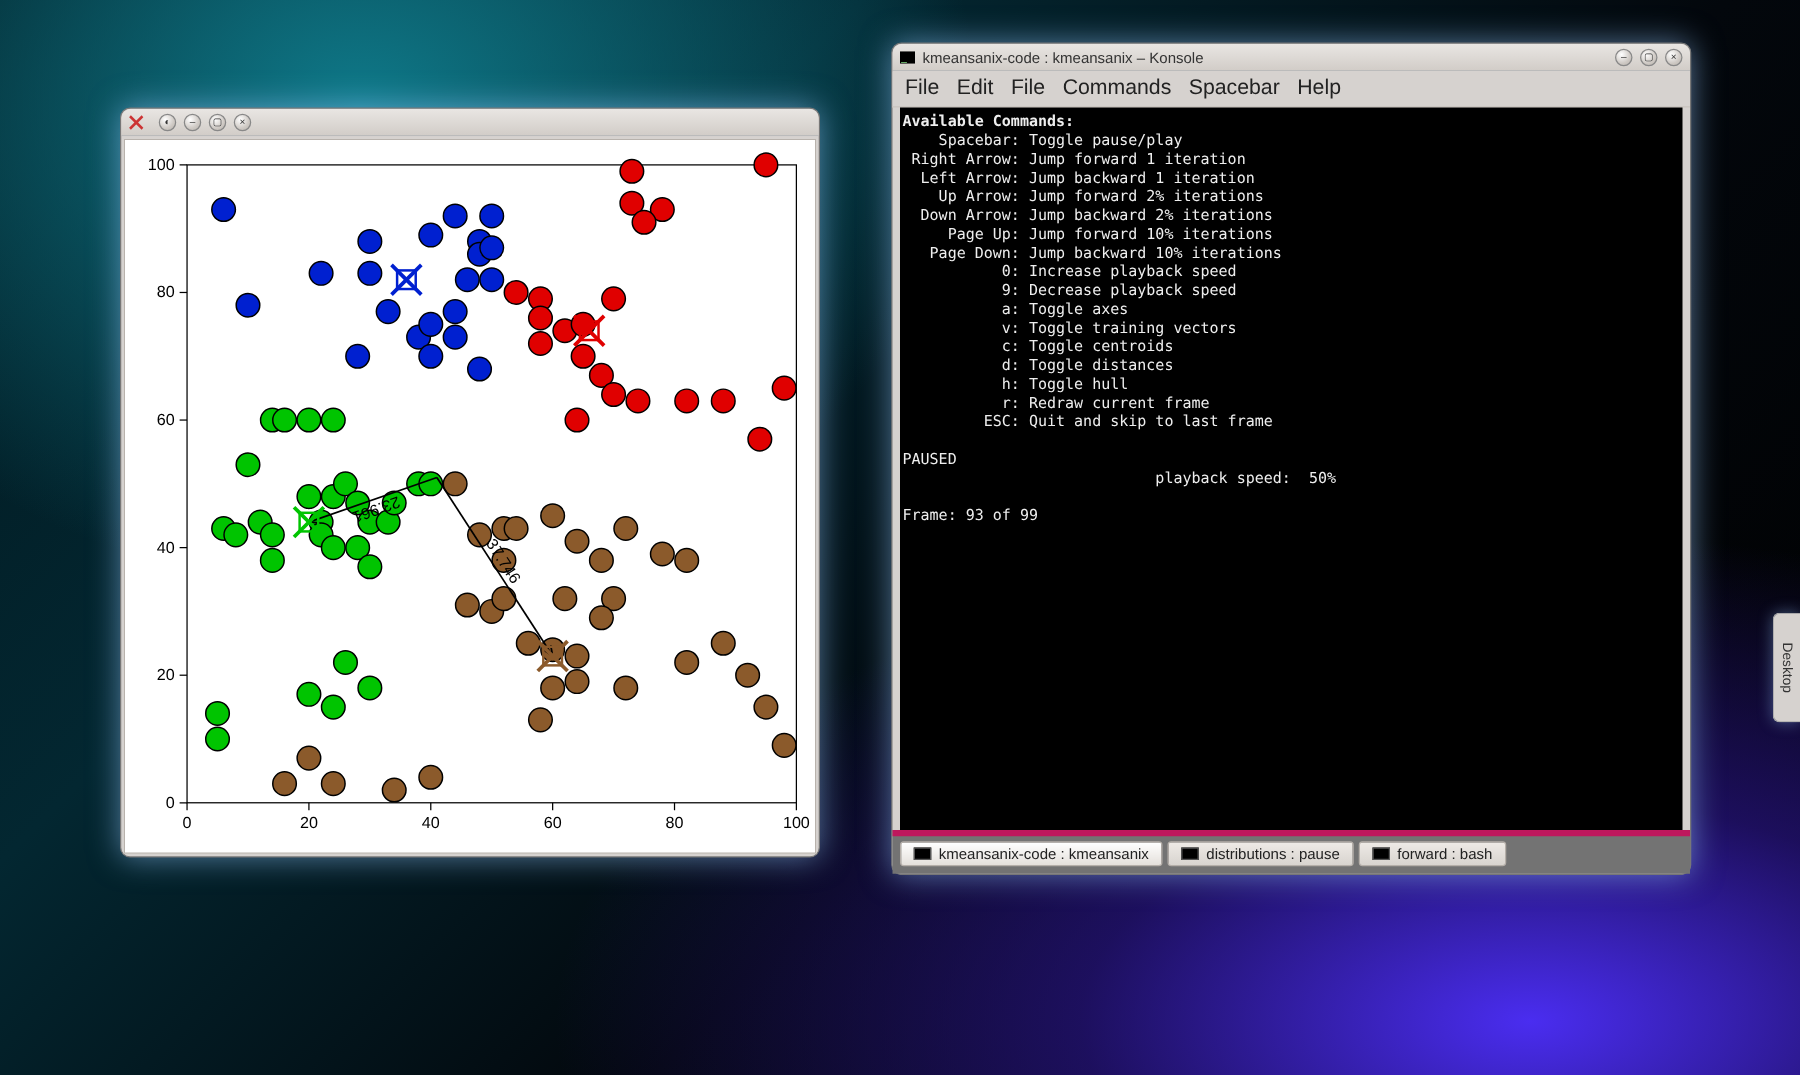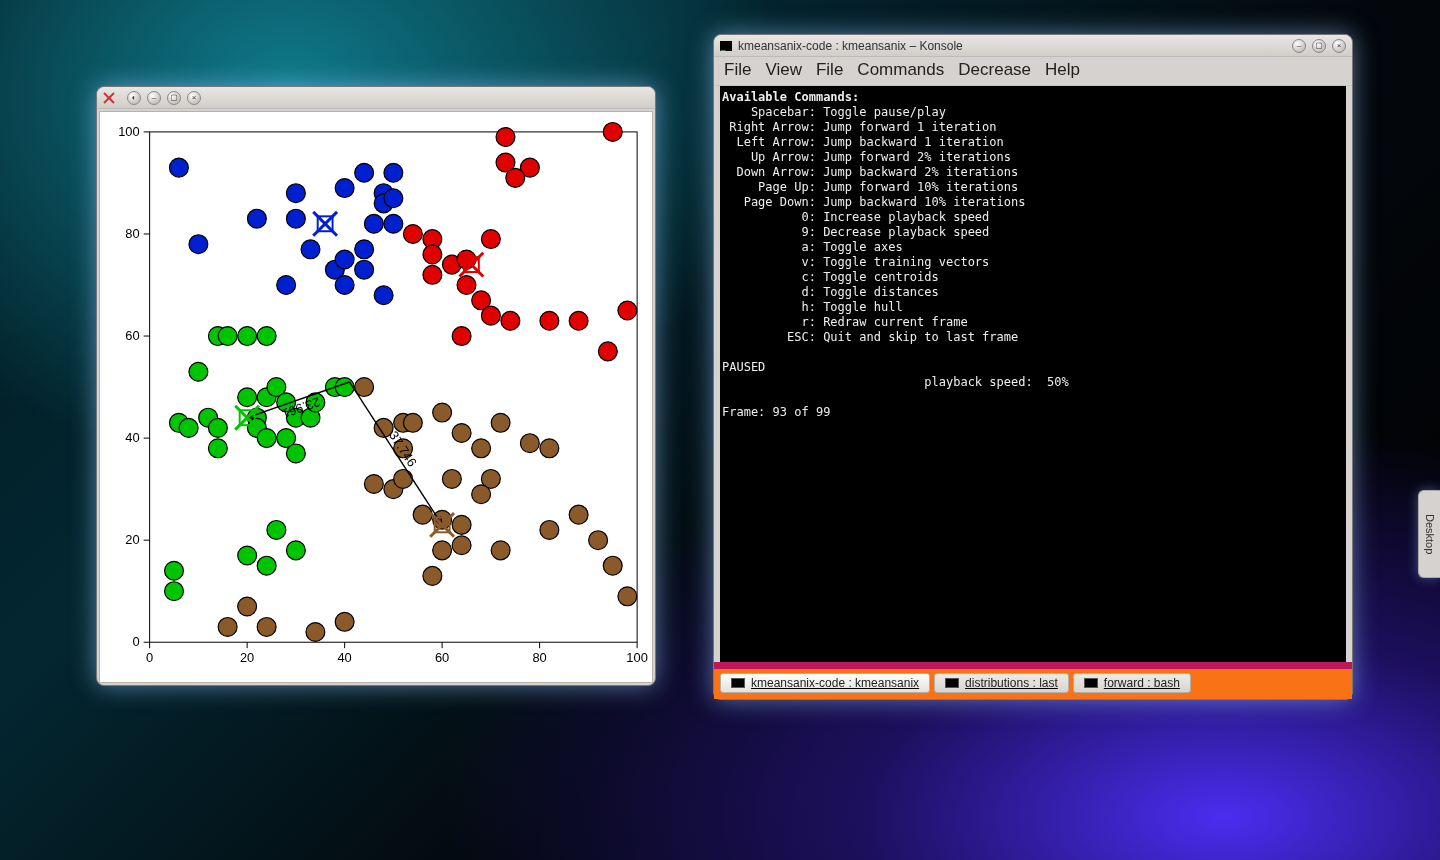"View" span { text: View -> Edit }
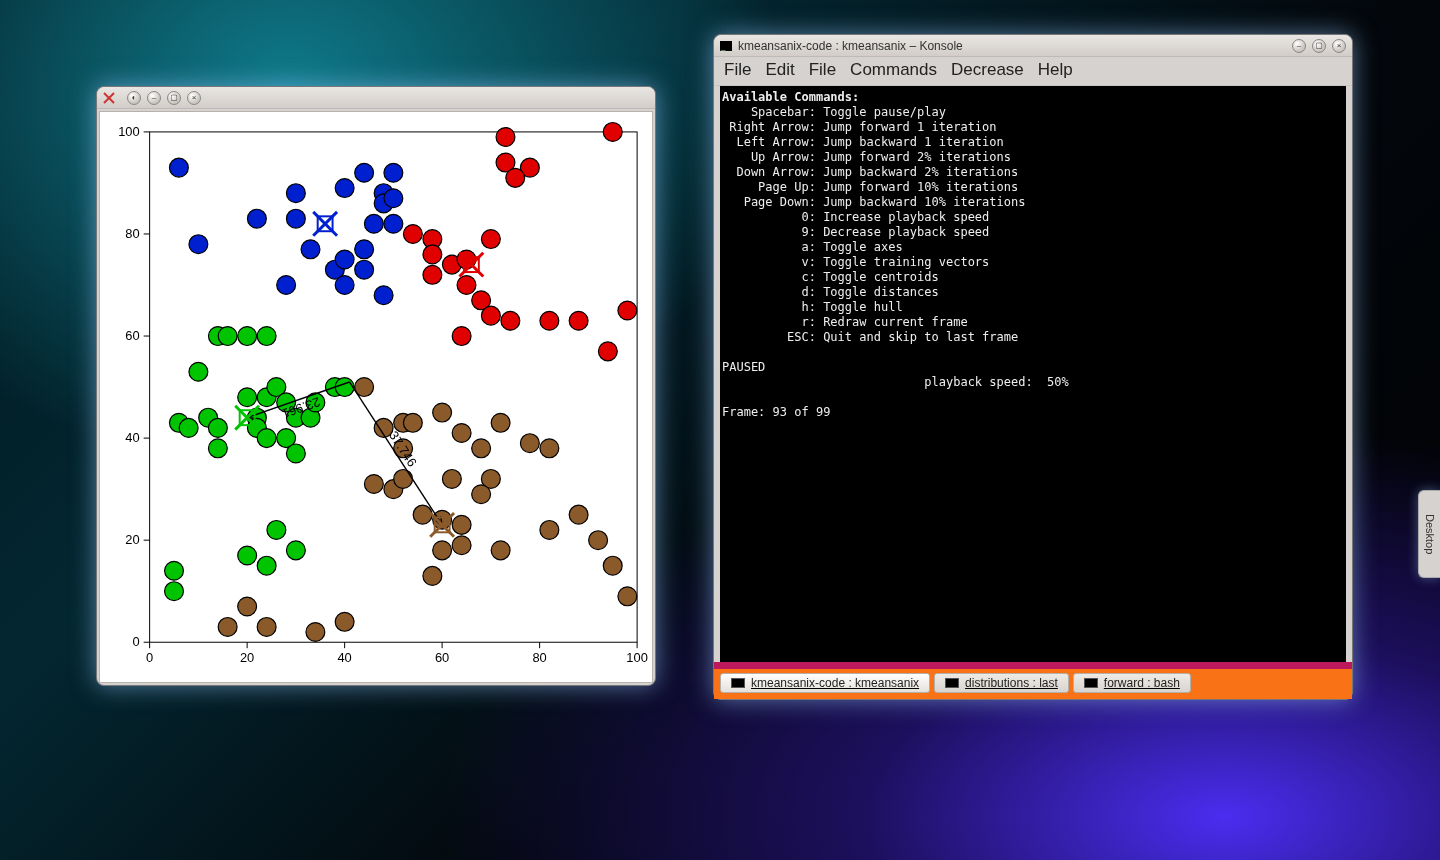"Decrease" span { text: Decrease -> Spacebar }
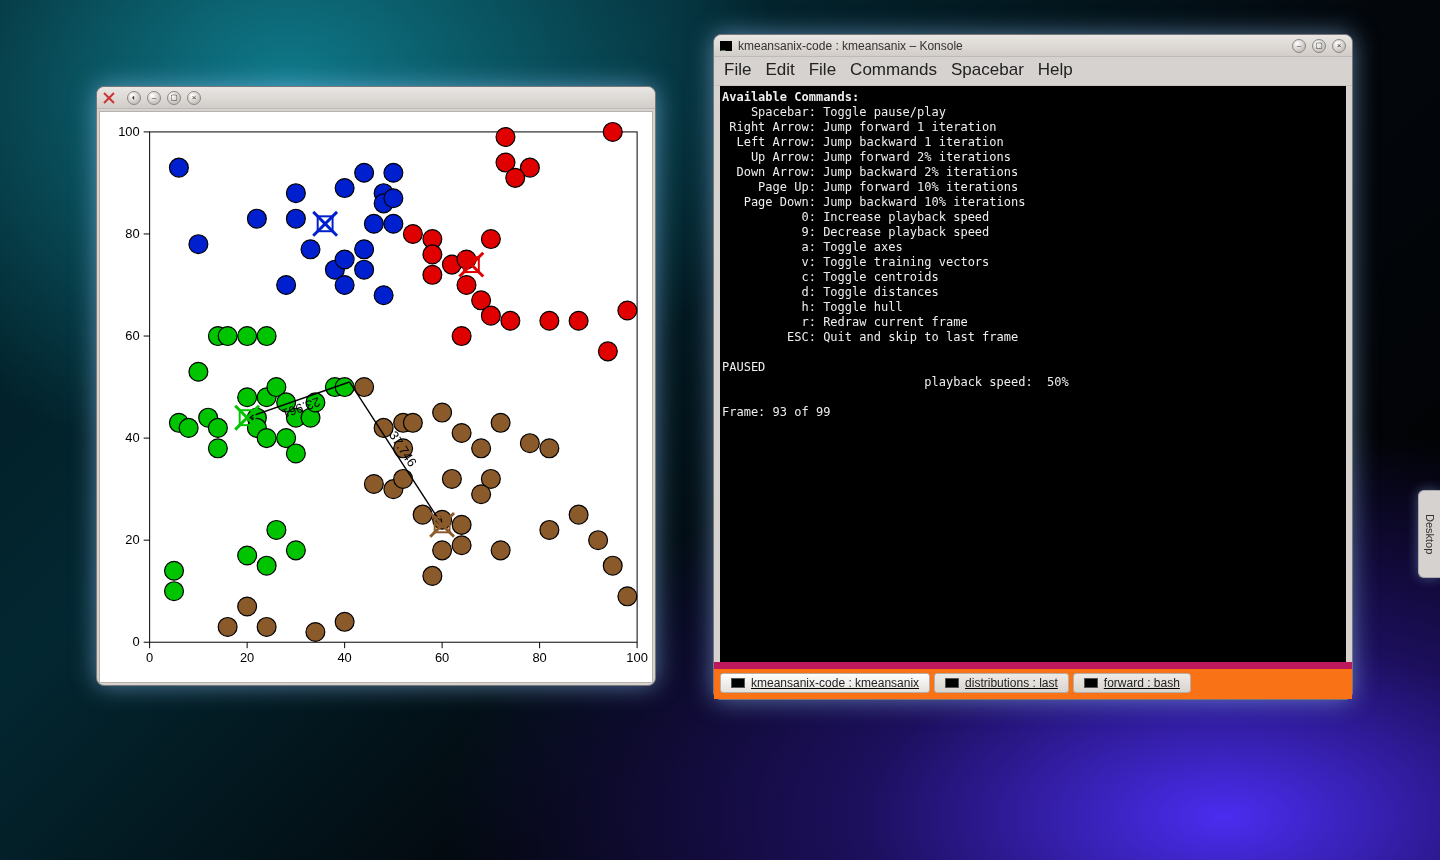"kmeansanix-code : kmeansanix" #konsole .tabs { background: #f97316 -> #737373; border-top: 7px solid #be185d -> 5px solid #be185d; text-decoration: underline -> none }
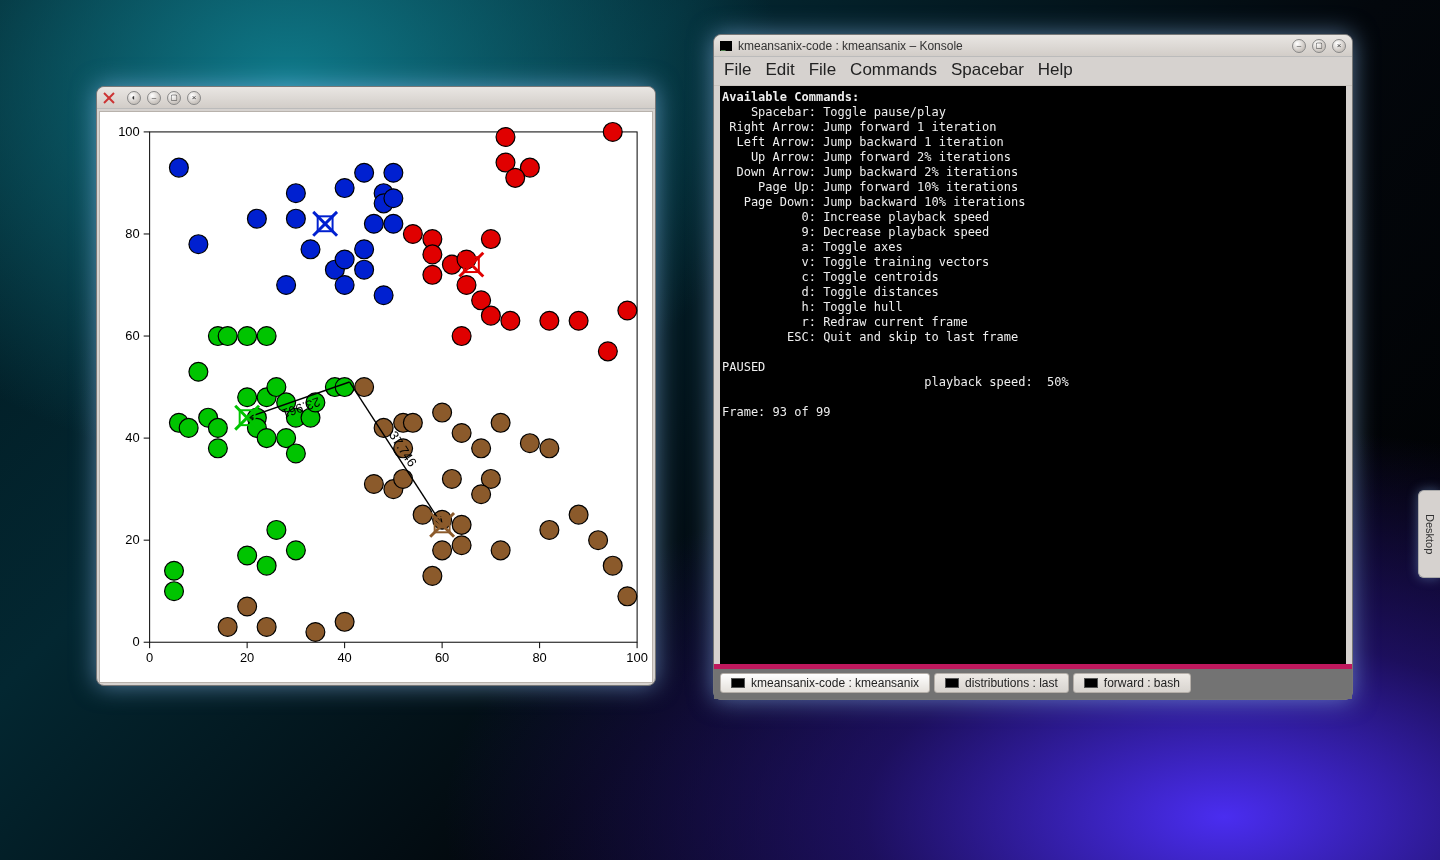"distributions : last" span { text: last -> pause }
